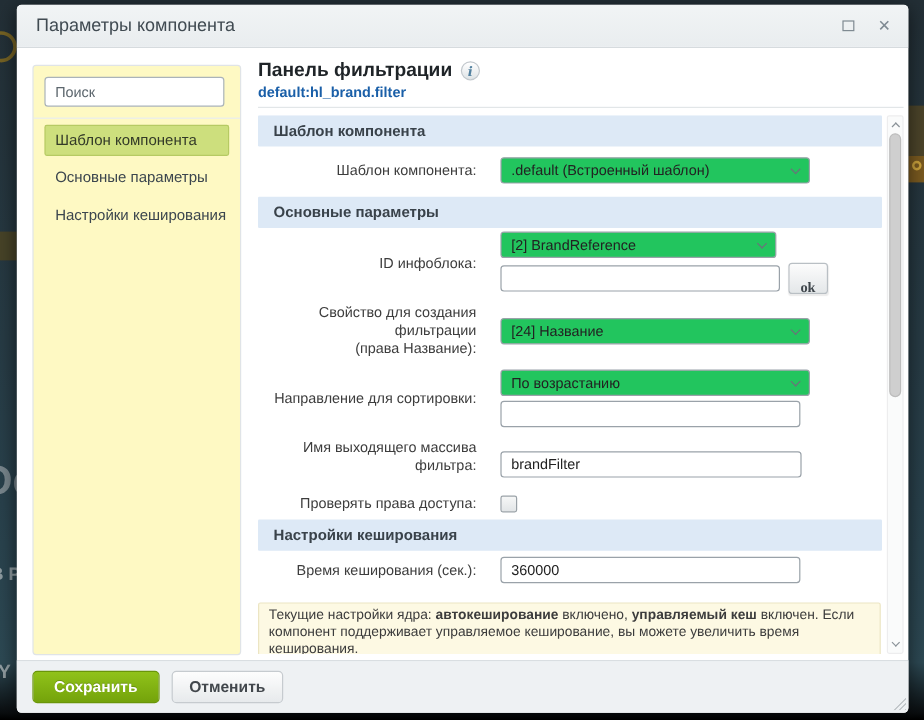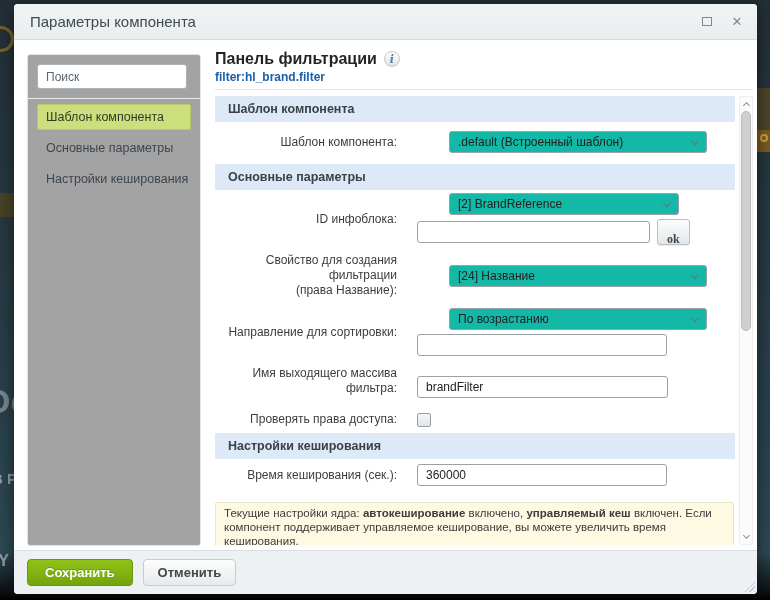"Поиск" .sidebar { background: #a3a3a3 -> #fef9c3 }
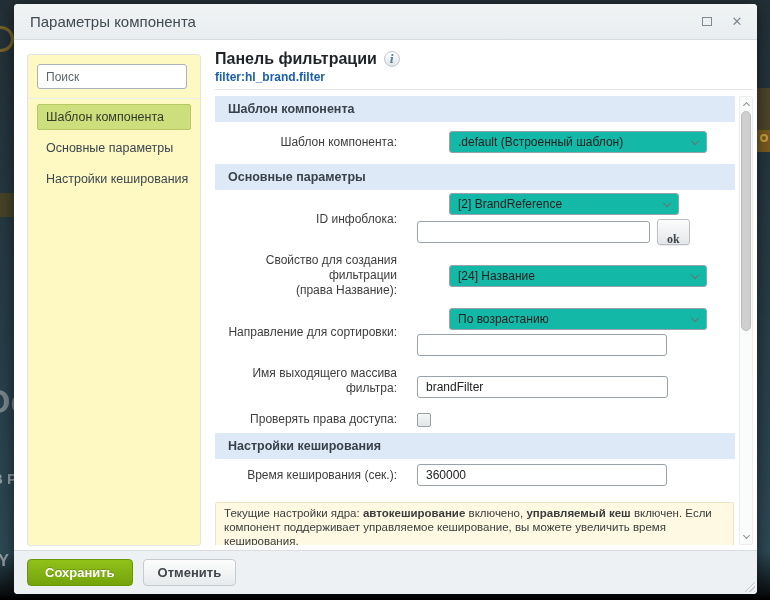"filter:hl_brand.filter" div.main-subtitle { text: filter:hl -> default:hl }
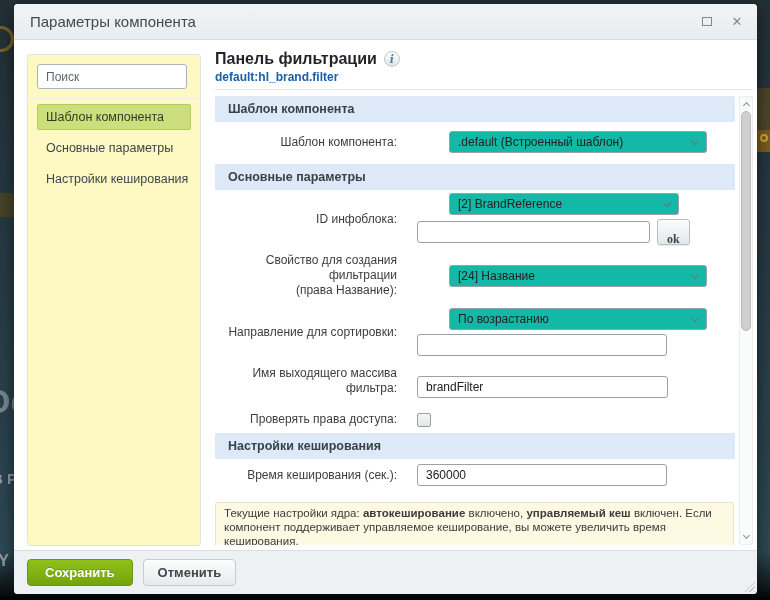".default (Встроенный шаблон)" .select { background: #14b8a6 -> #22c55e; margin-left: 32px -> none }
